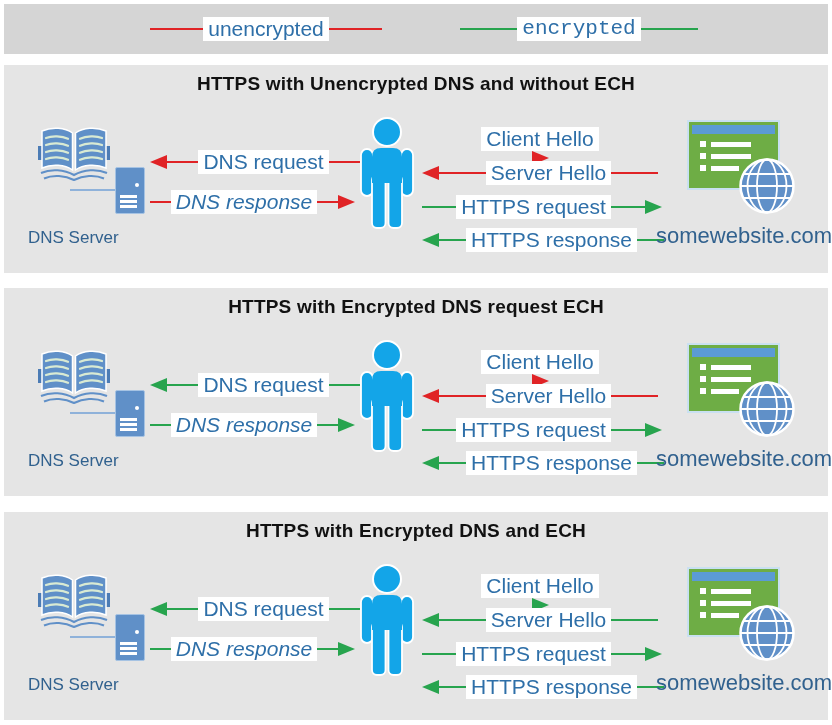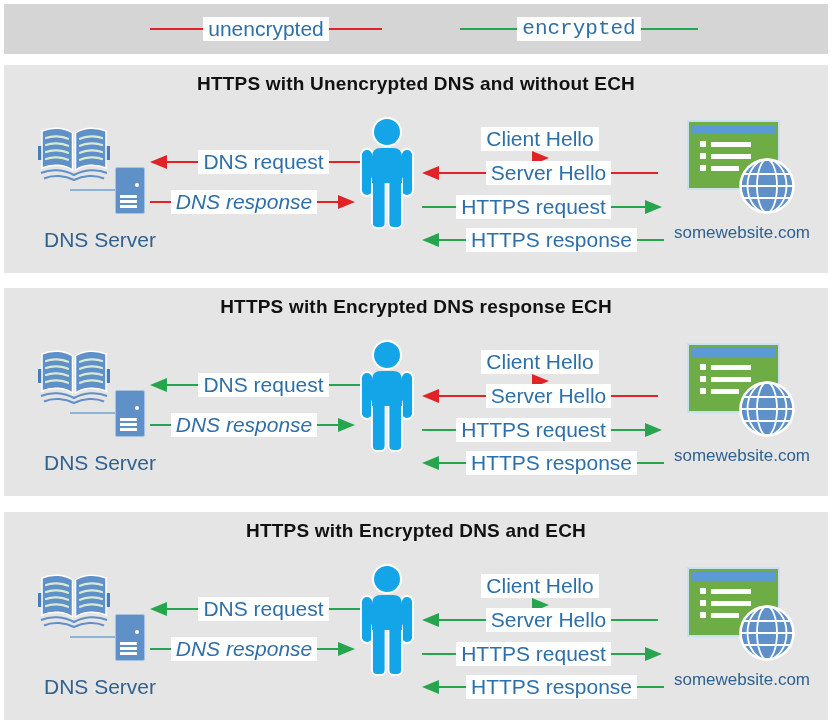"DNS Server" .dns-caption { font-size: 21px -> 17px; text-align: right -> left }
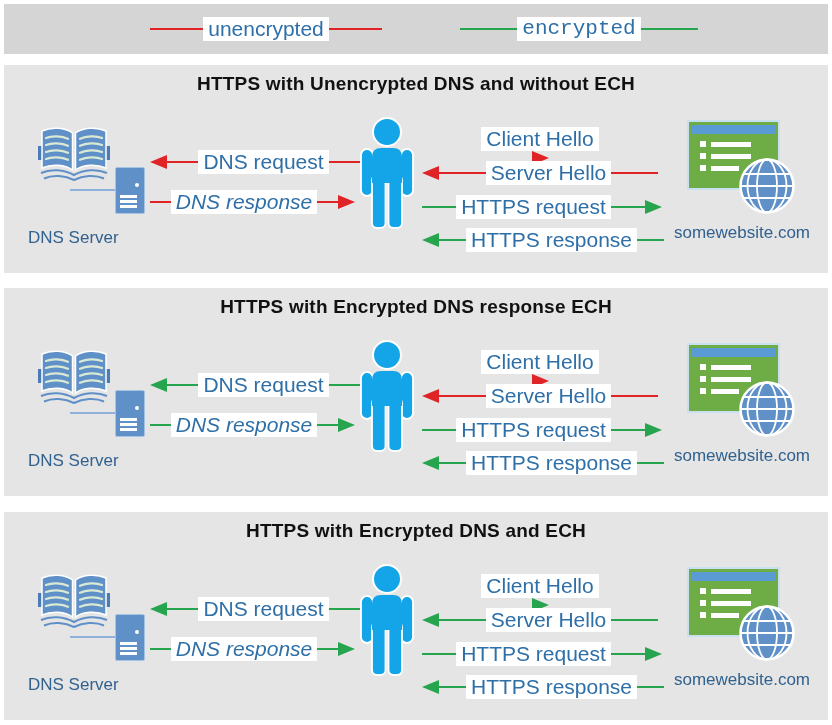"somewebsite.com" .web-caption { font-size: 17px -> 22px }
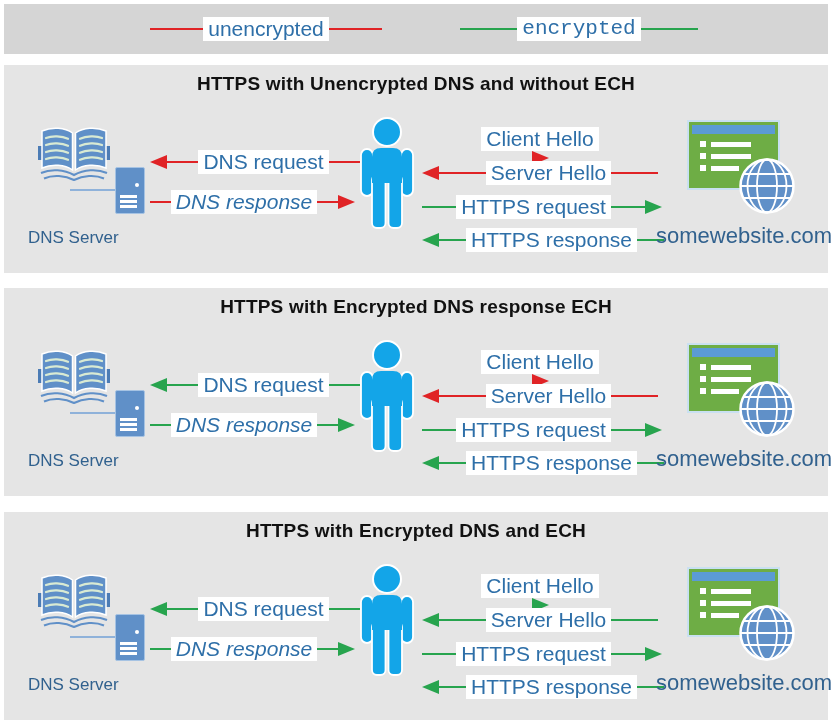"HTTPS with Encrypted DNS response" h2.panel-title { text: response -> request }
